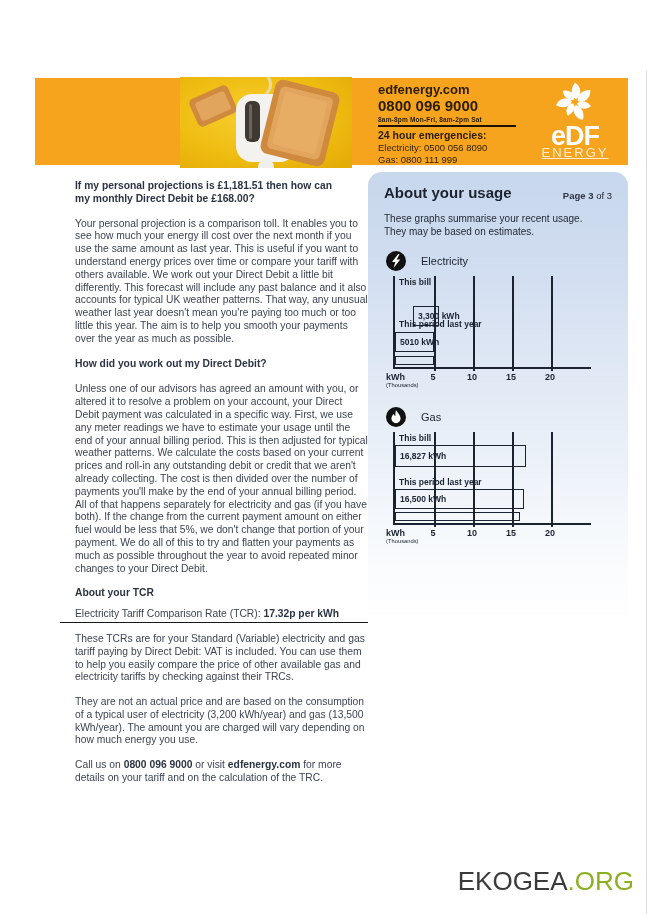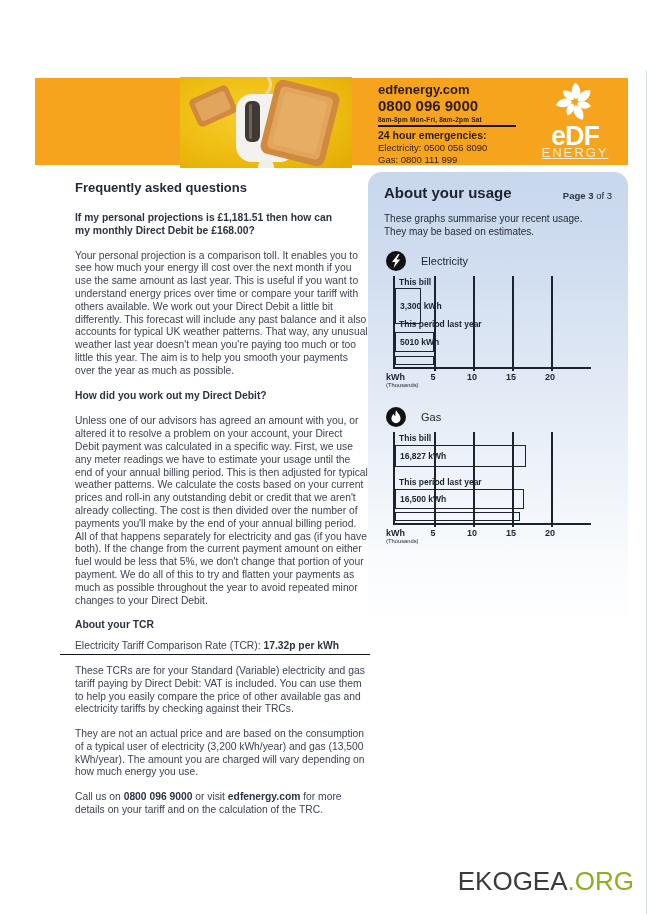"Frequently asked questions" h1 { html: <h1>Frequently asked questions</h1> -> none }
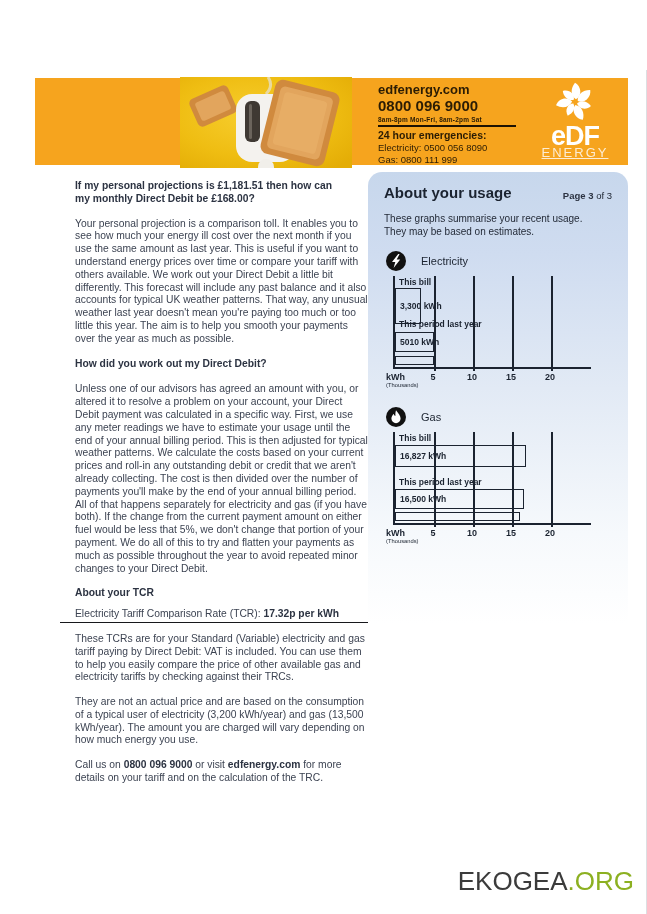"3,300 kWh" div.bar { height: 36px -> 20px; margin-left: none -> 18px; top: 12px -> 30px }
